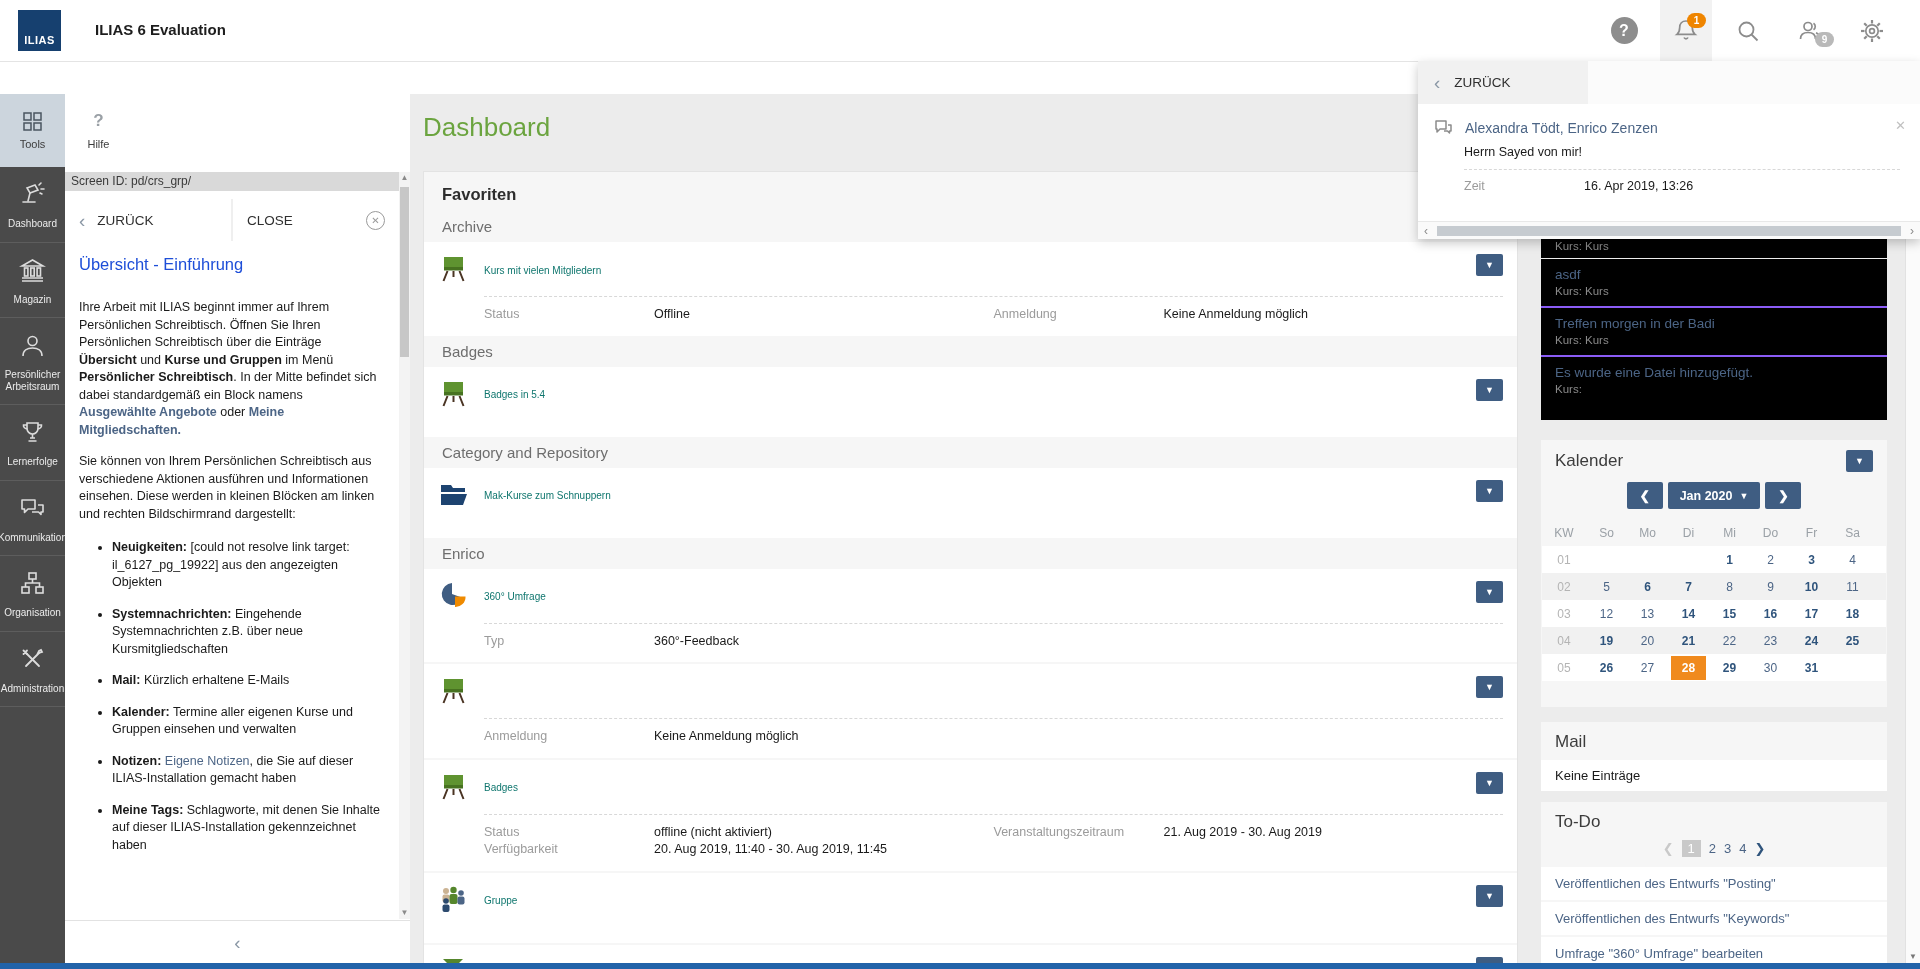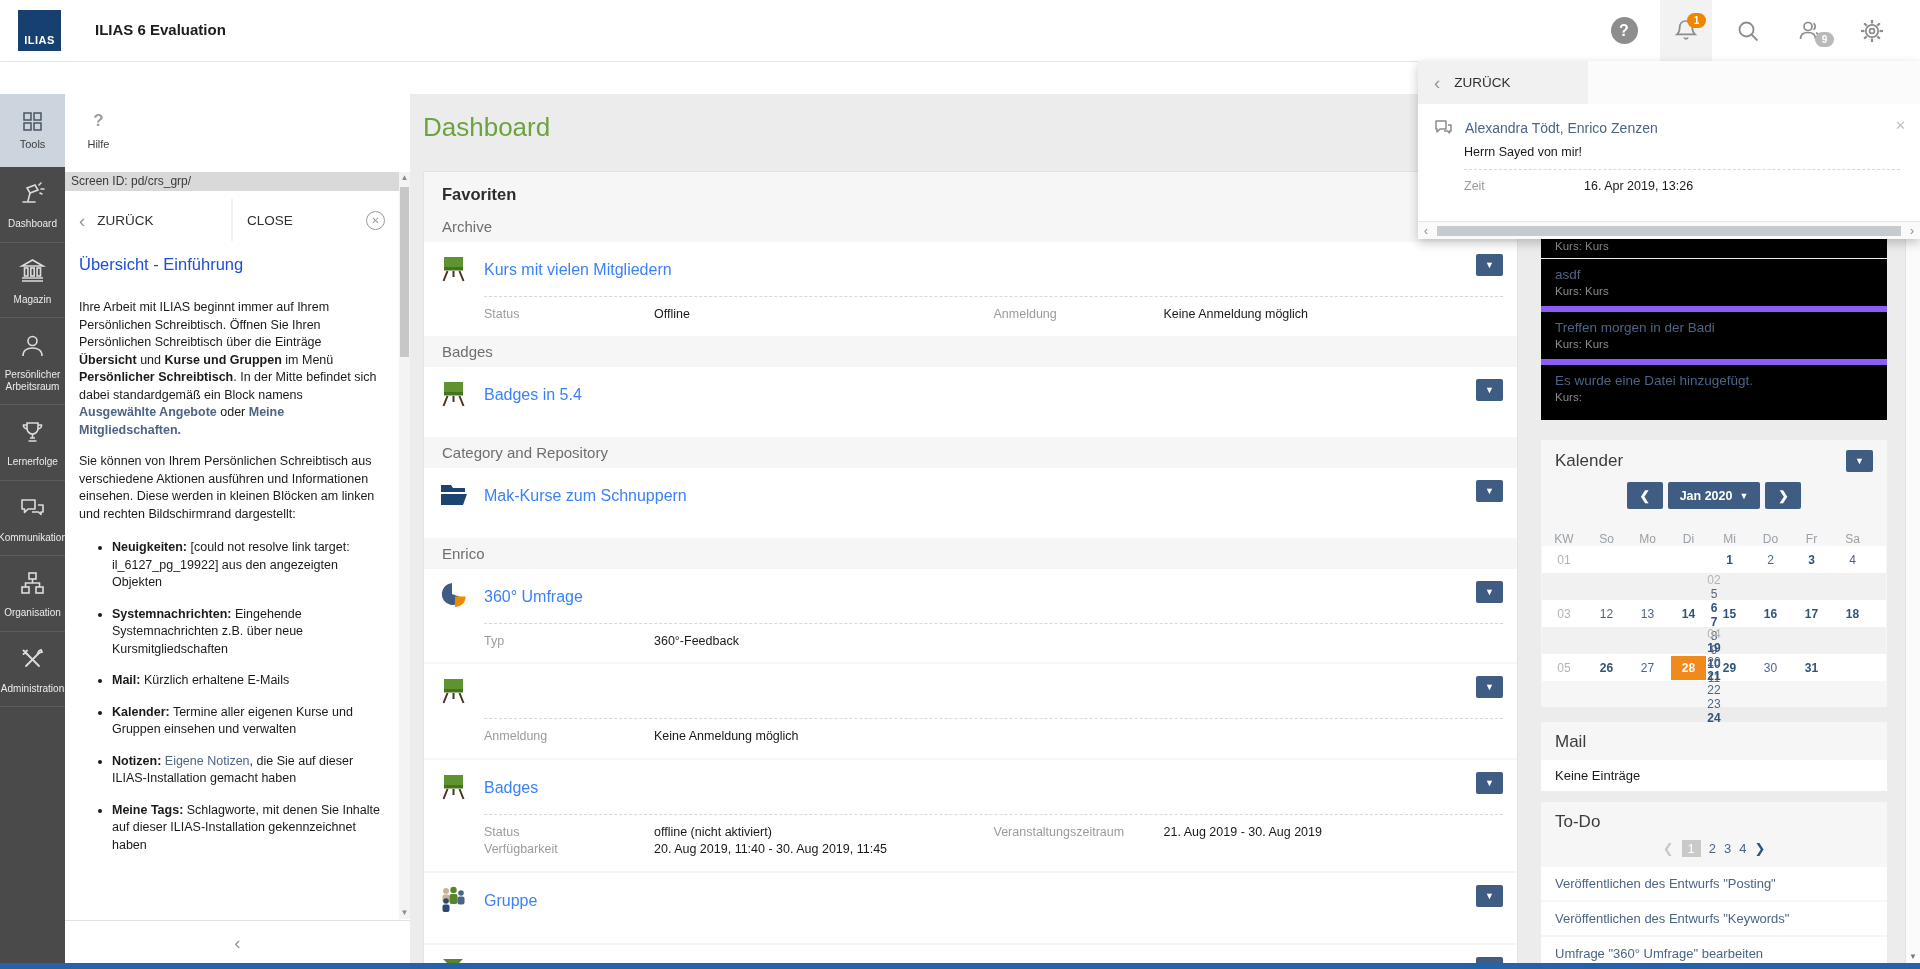"Kurs mit vielen Mitgliedern" .ftitle { color: #3b82f6 -> #0f766e; font-size: 16px -> 10px }
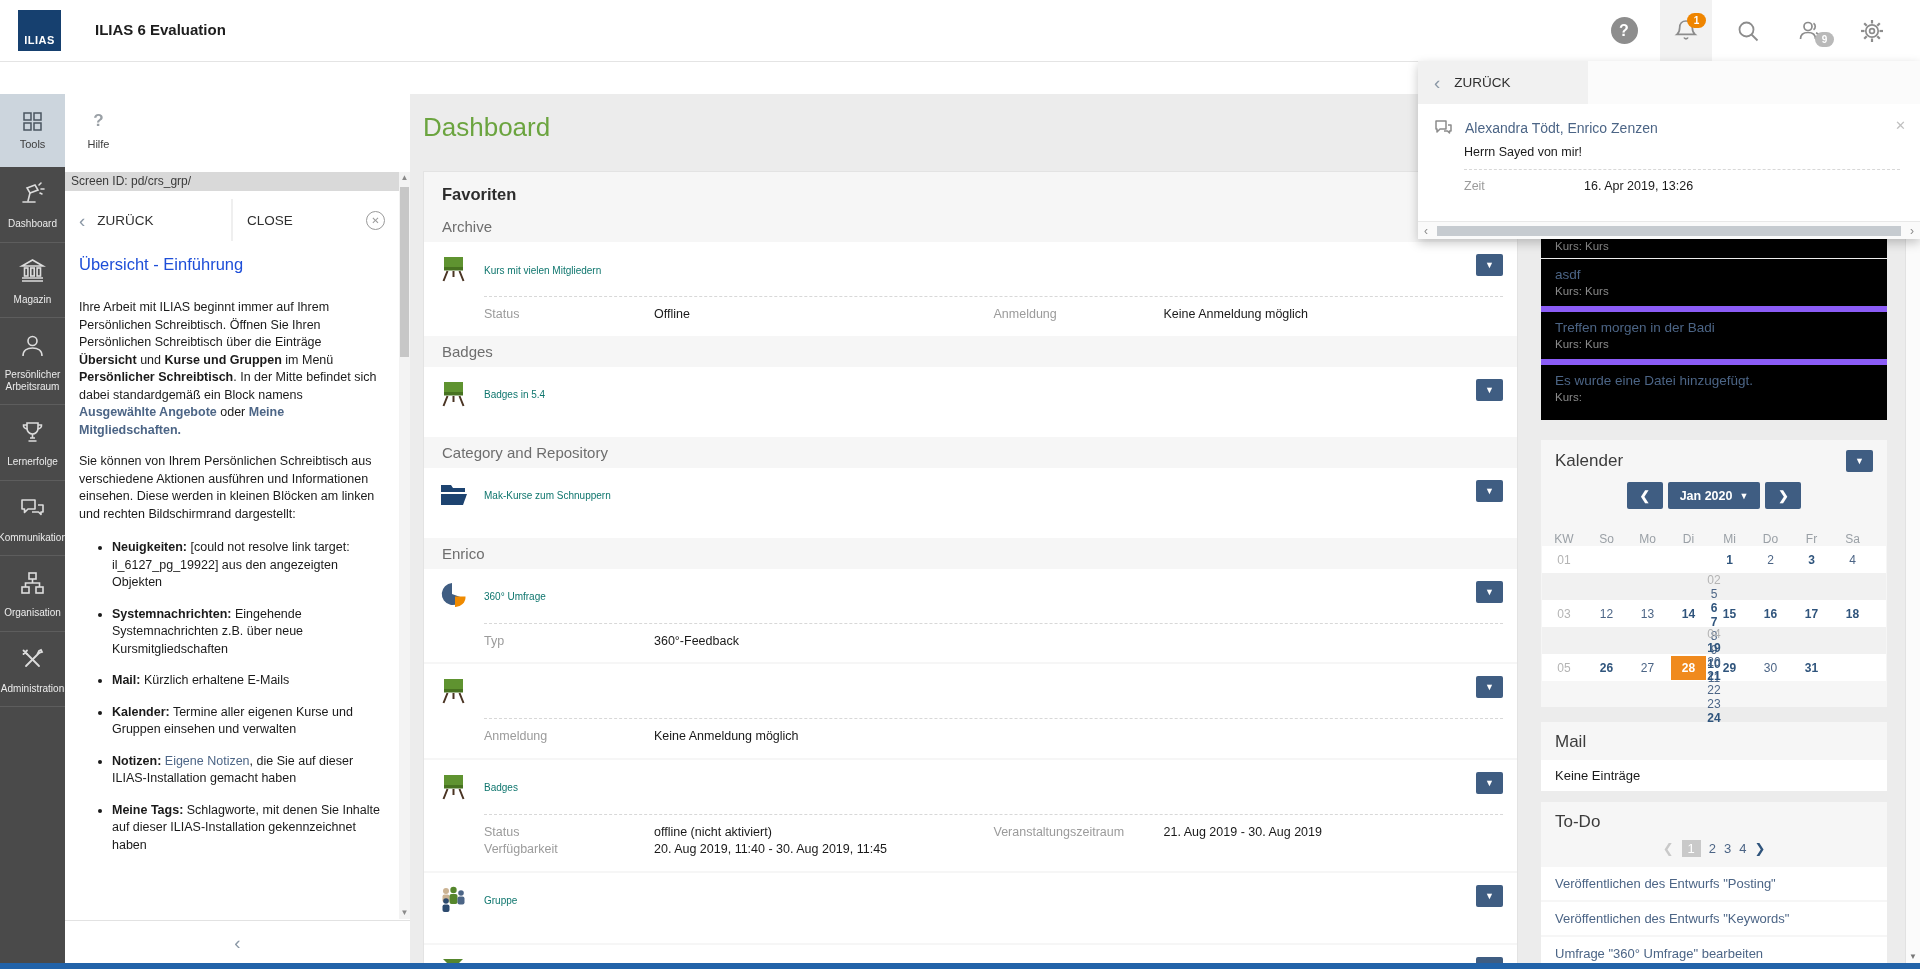"asdf" .news-item { border-bottom: 6px solid #8b5cf6 -> 2px solid #8b5cf6 }
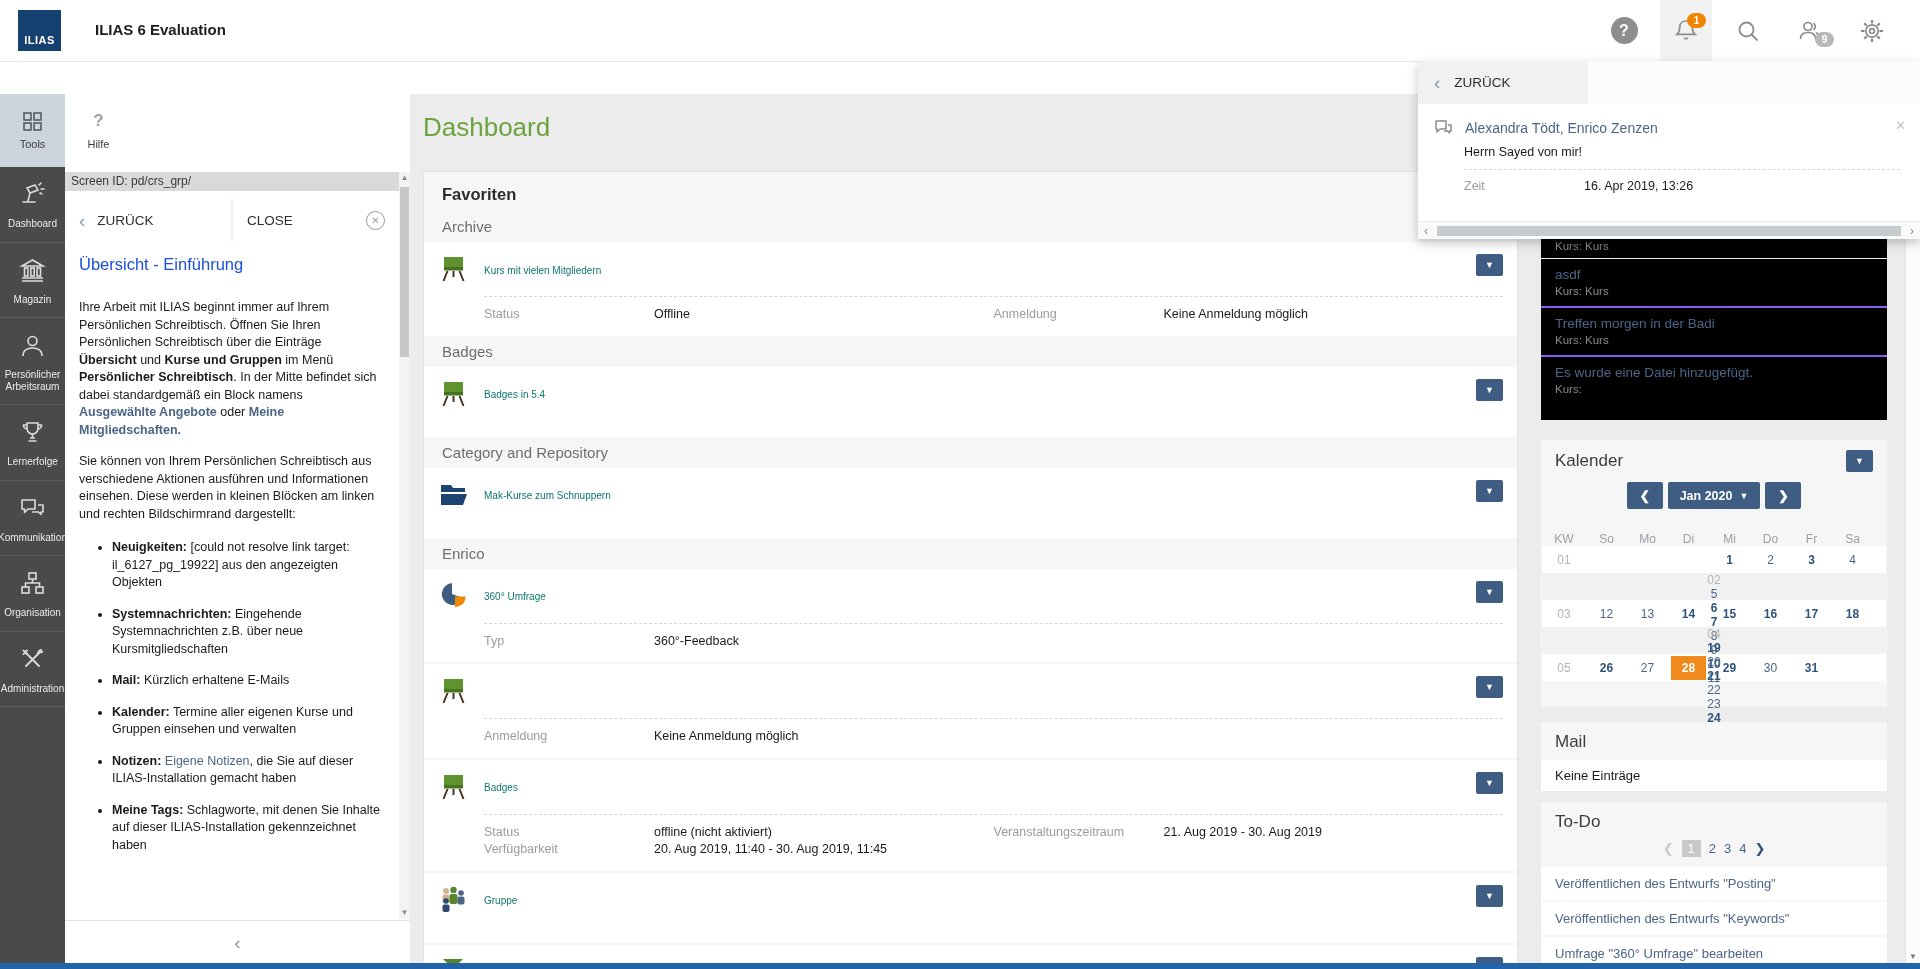"KW" .cal-row.hdr { align-items: flex-end -> none }
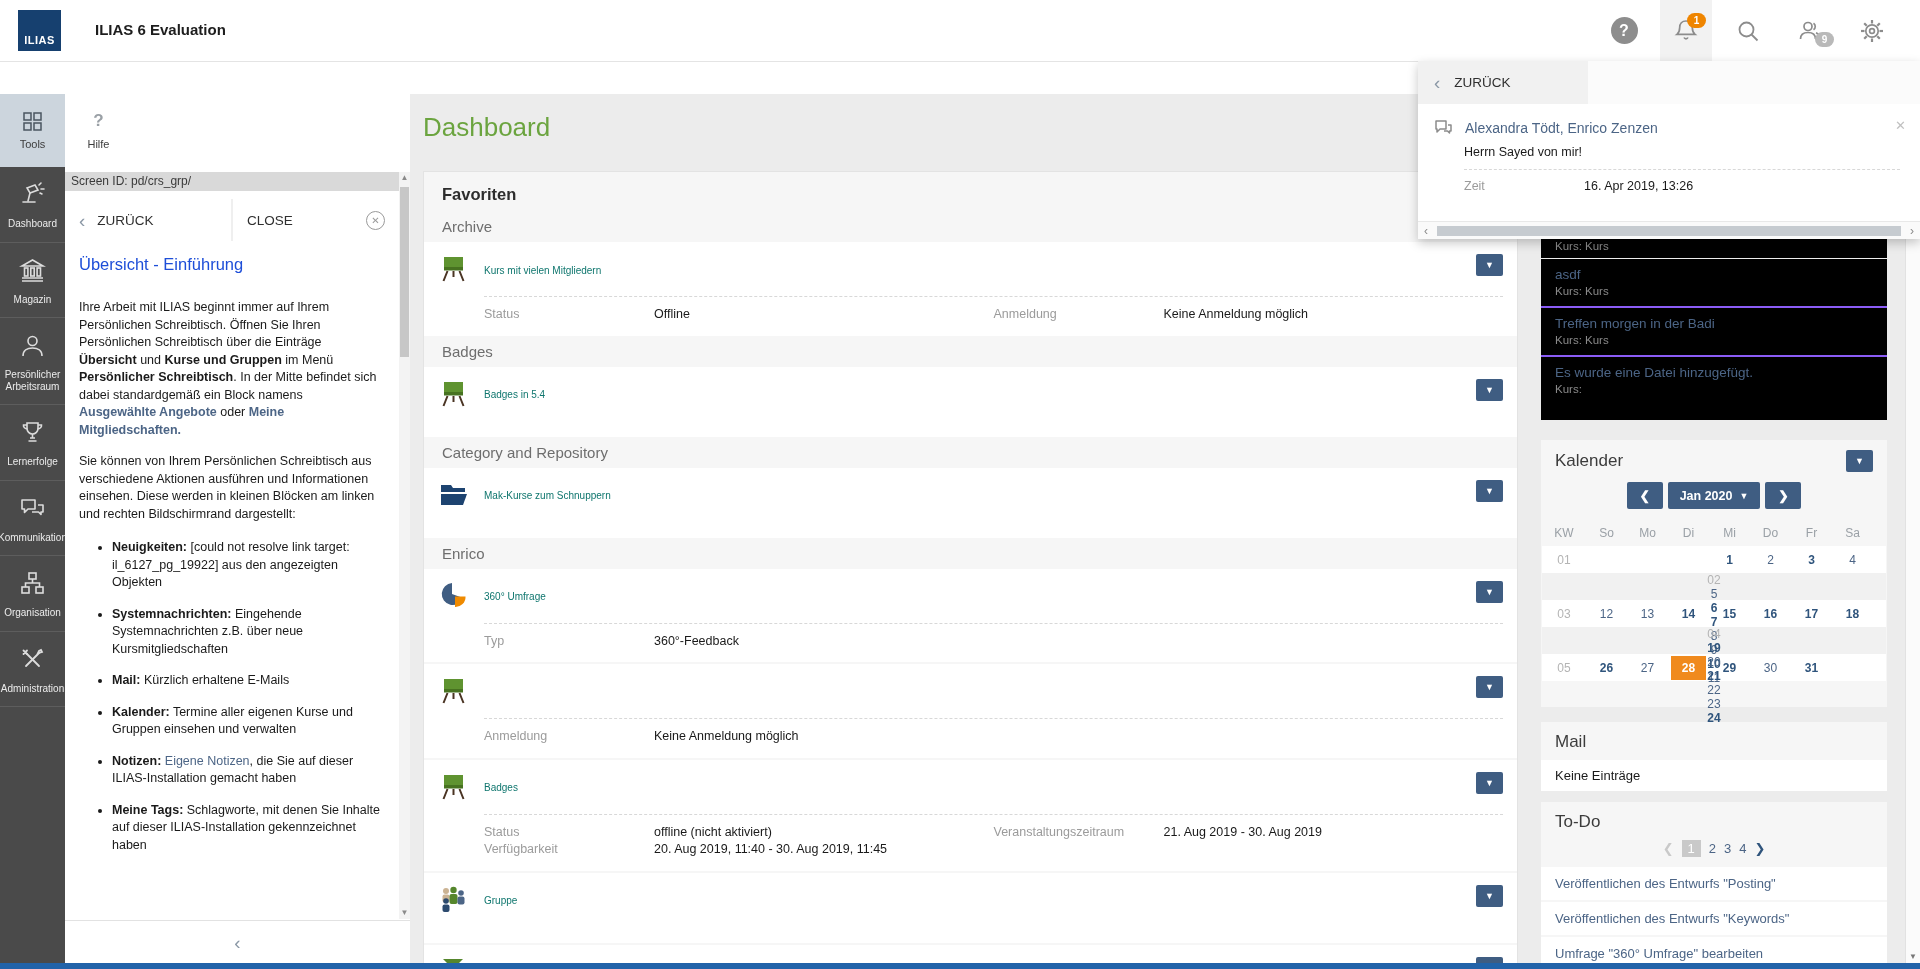"02" .cal-row.stripe { flex-direction: column -> none }
